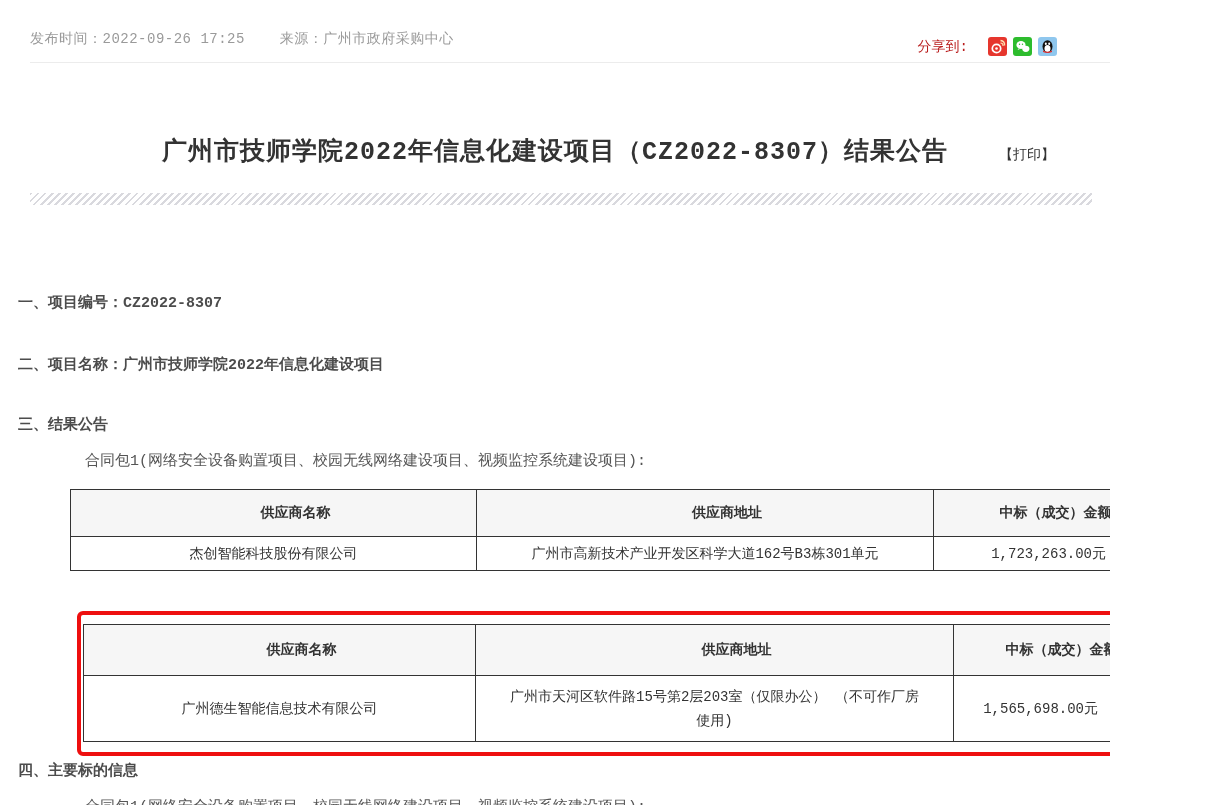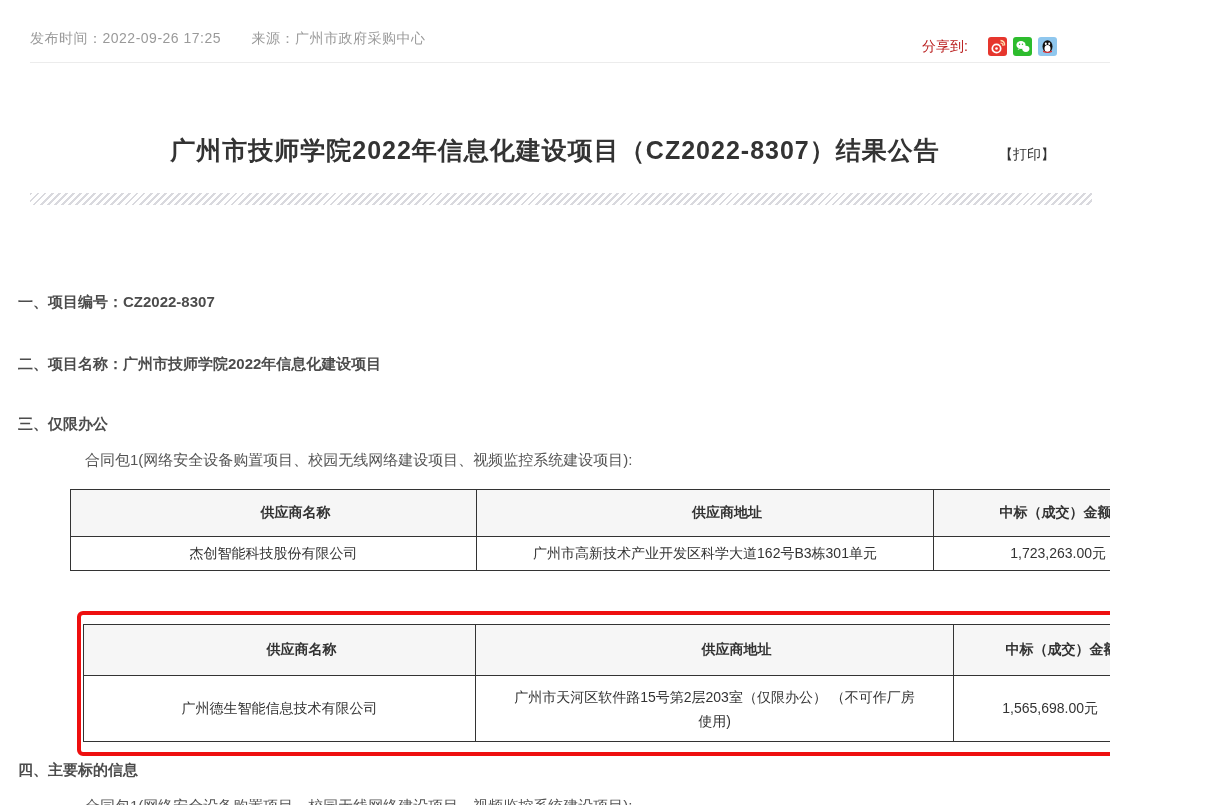"发布时间：2022-09-26 17:25 来源：广州市政府采购中心" .page { font-family: Liberation Sans, sans-serif -> Liberation Mono, monospace }
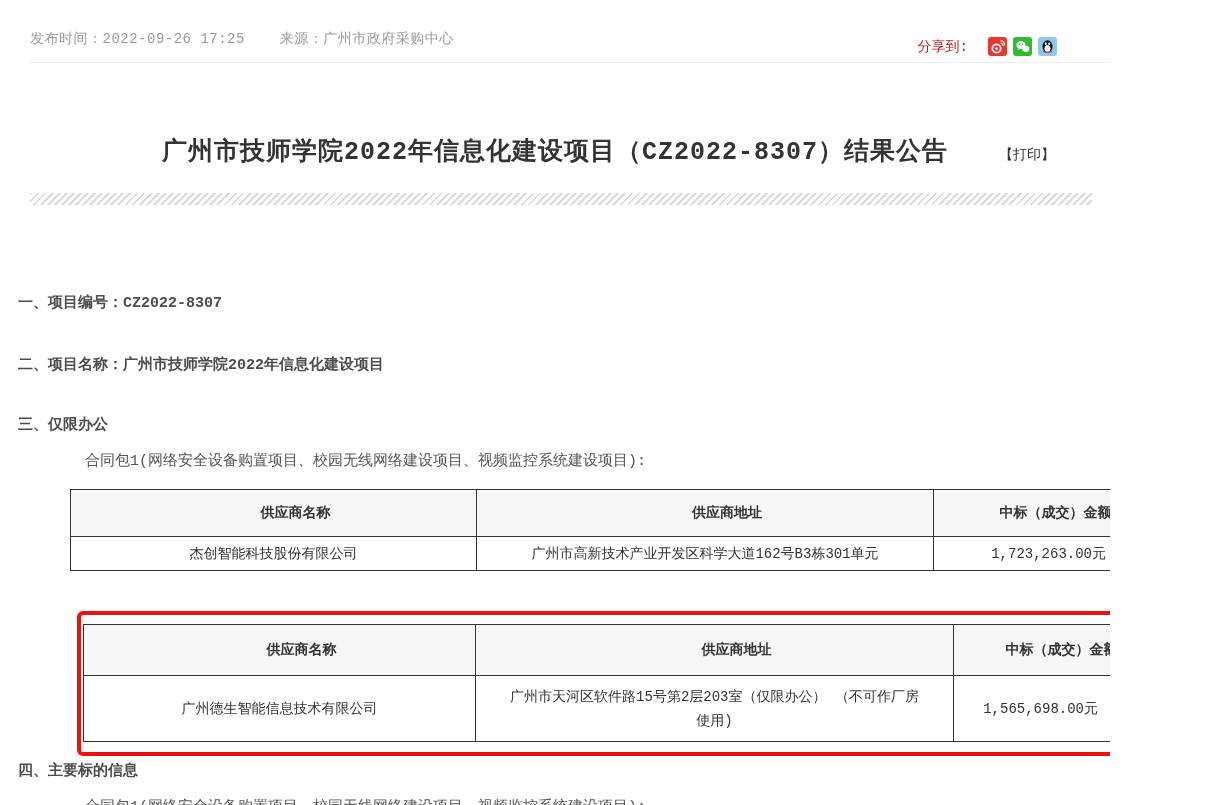"三、仅限办公" div.sec-heading { text: 仅限办公 -> 结果公告 }
